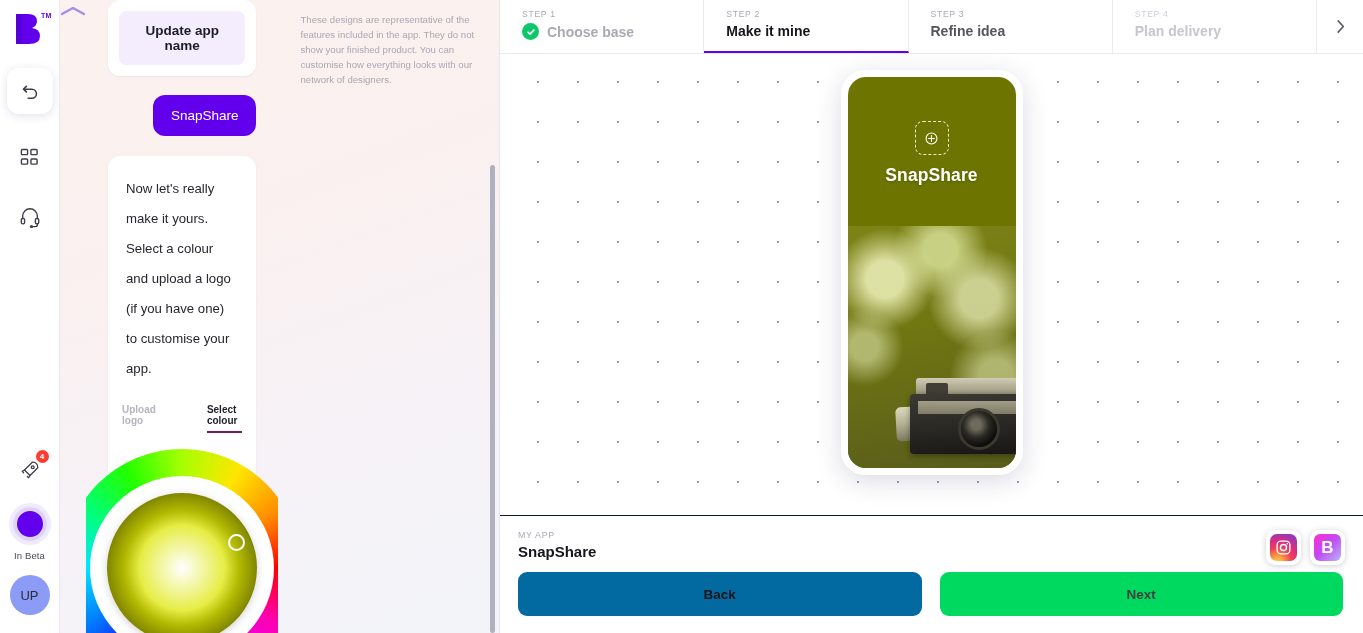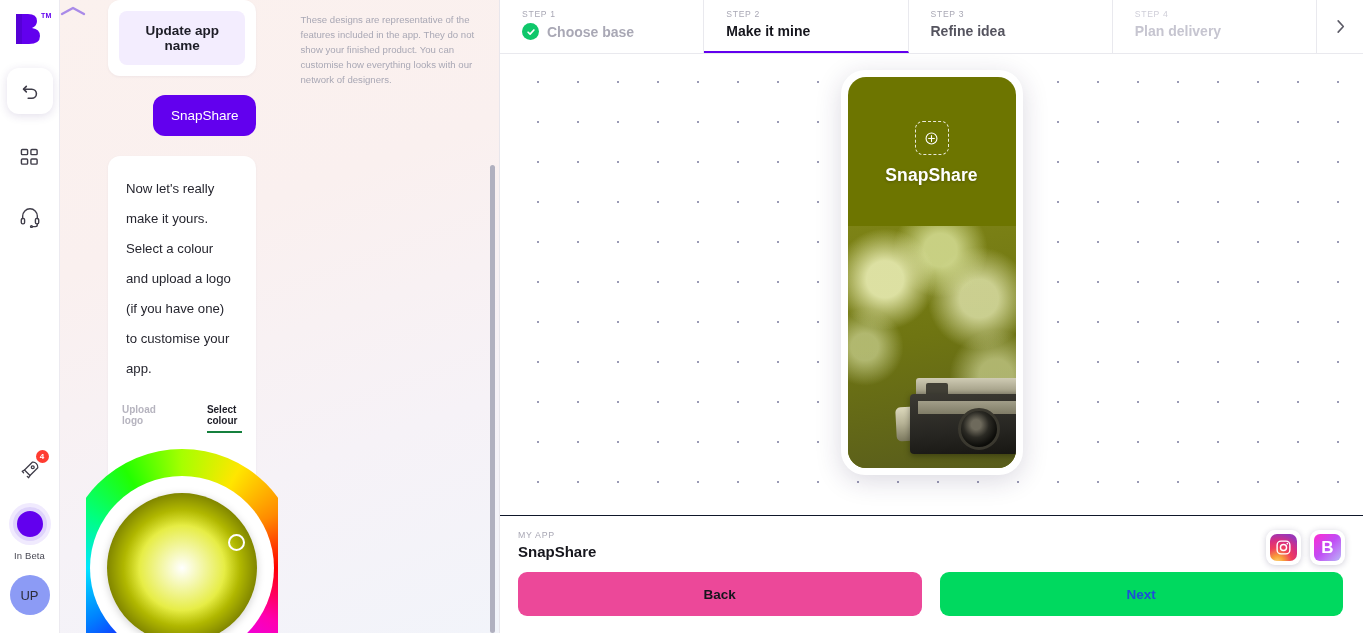"Select colour" .tab.active { border-bottom: 2px solid #15803d -> 2px solid #701a75 }
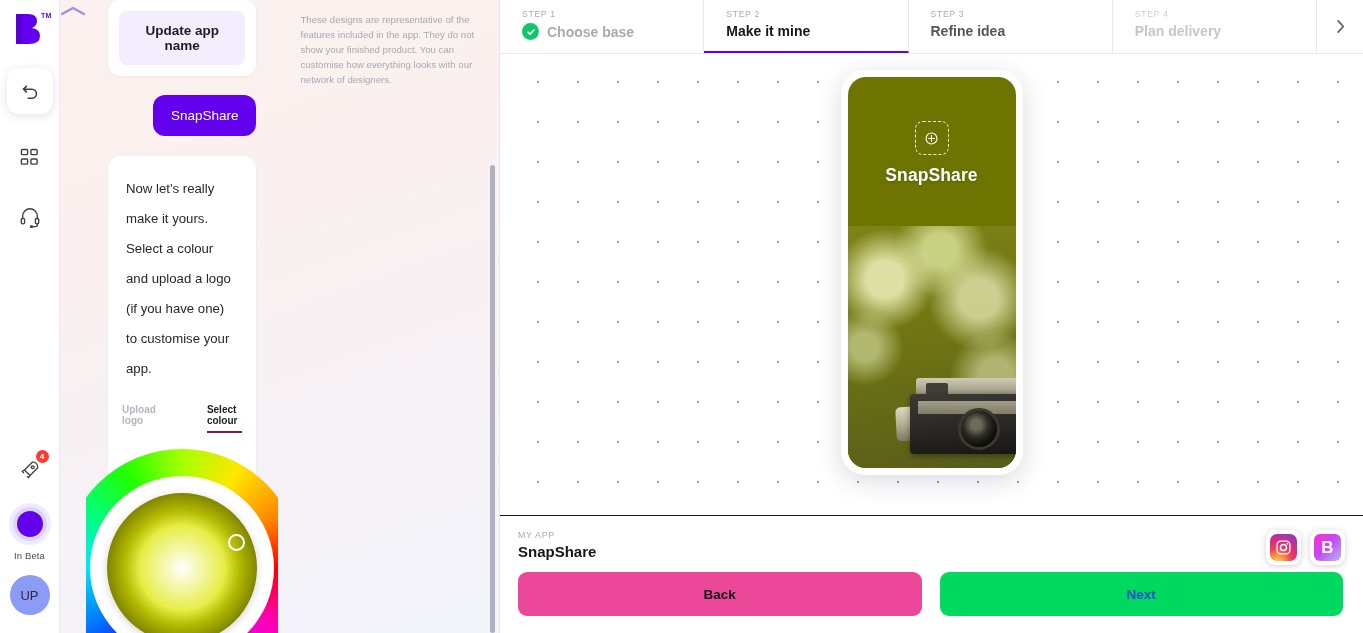"Back" .btn-back { background: #ec4899 -> #0369a1 }
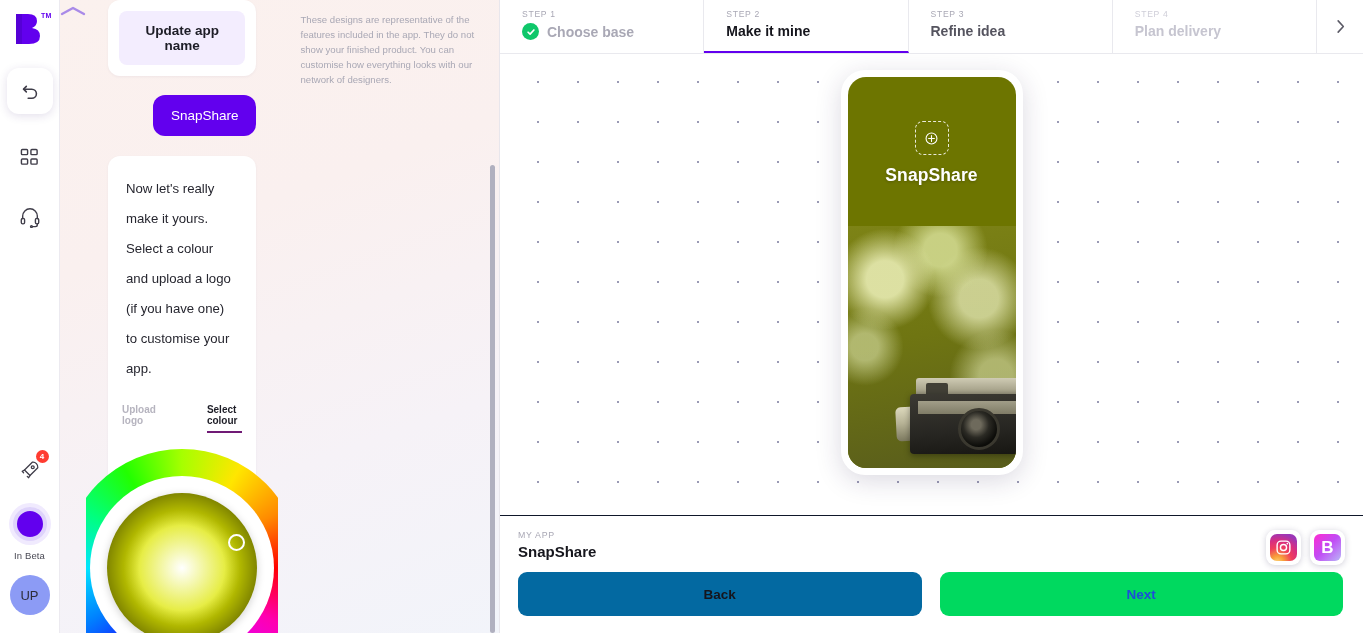"Next" .btn-next { color: #1d4ed8 -> #404040 }
